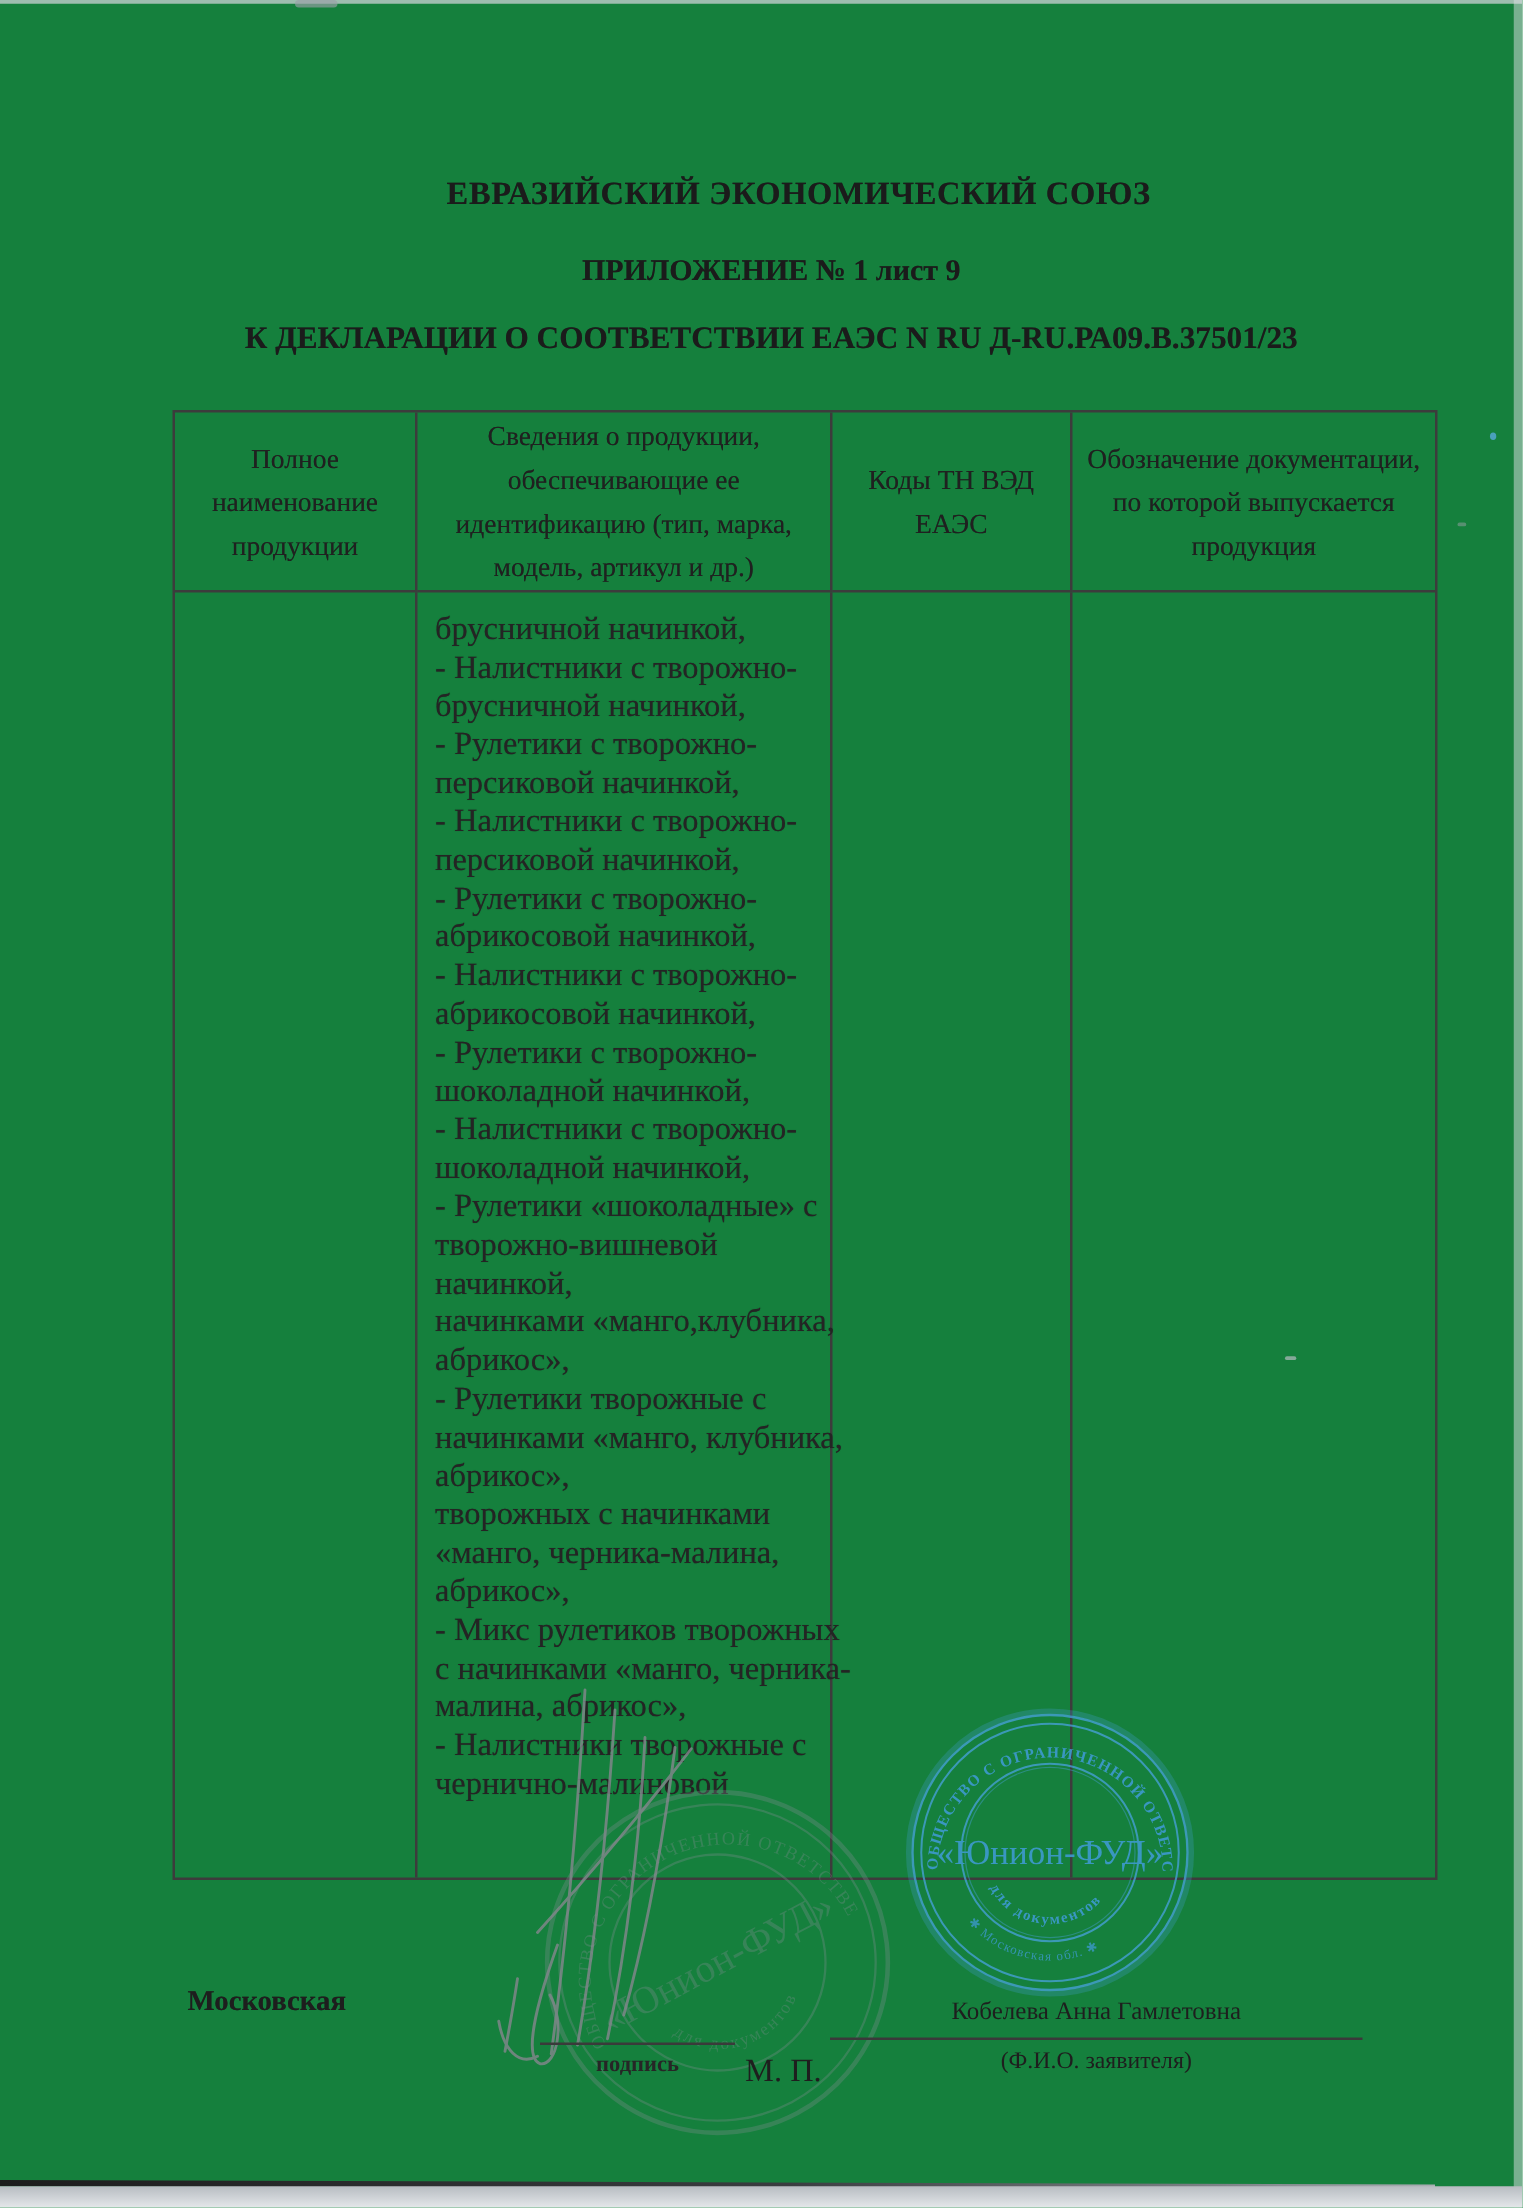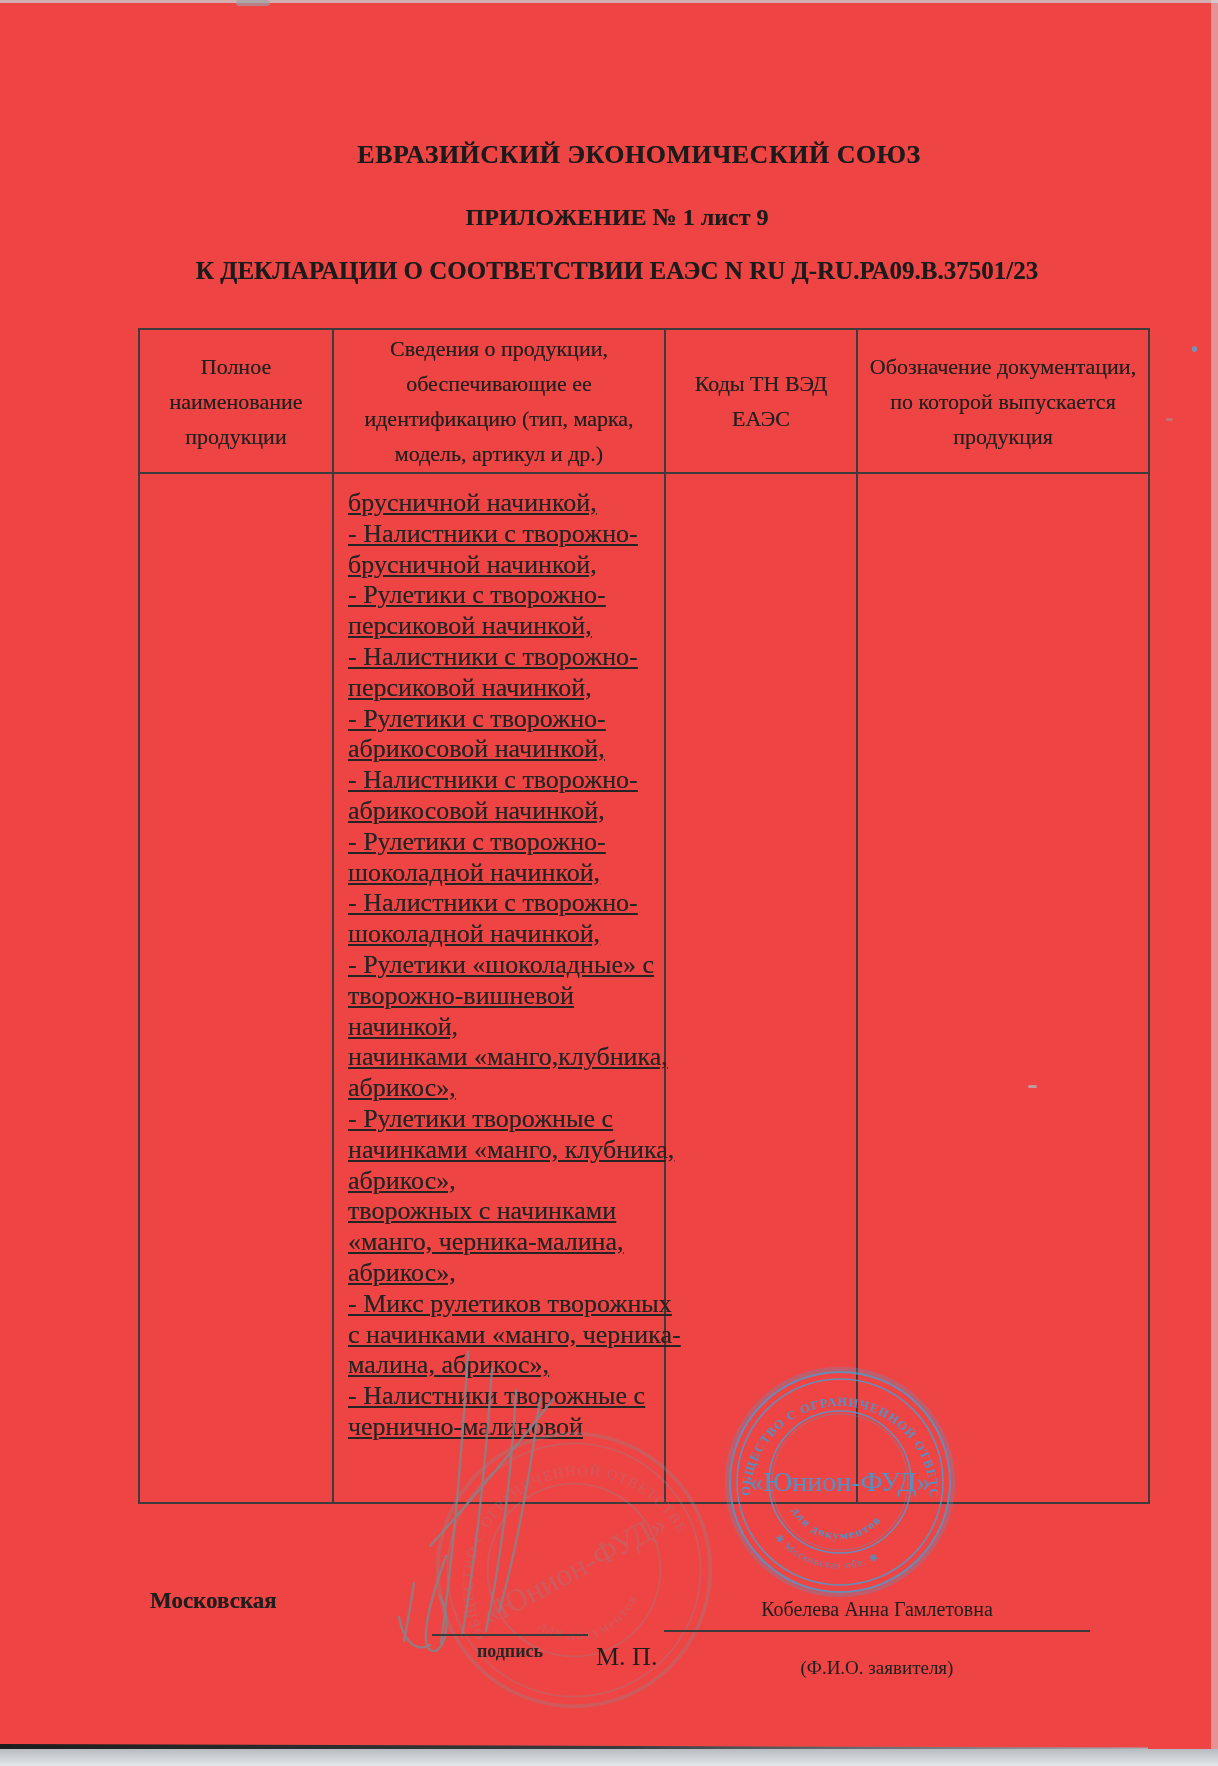"ЕВРАЗИЙСКИЙ ЭКОНОМИЧЕСКИЙ СОЮЗ" .page { background: #ef4444 -> #15803d }
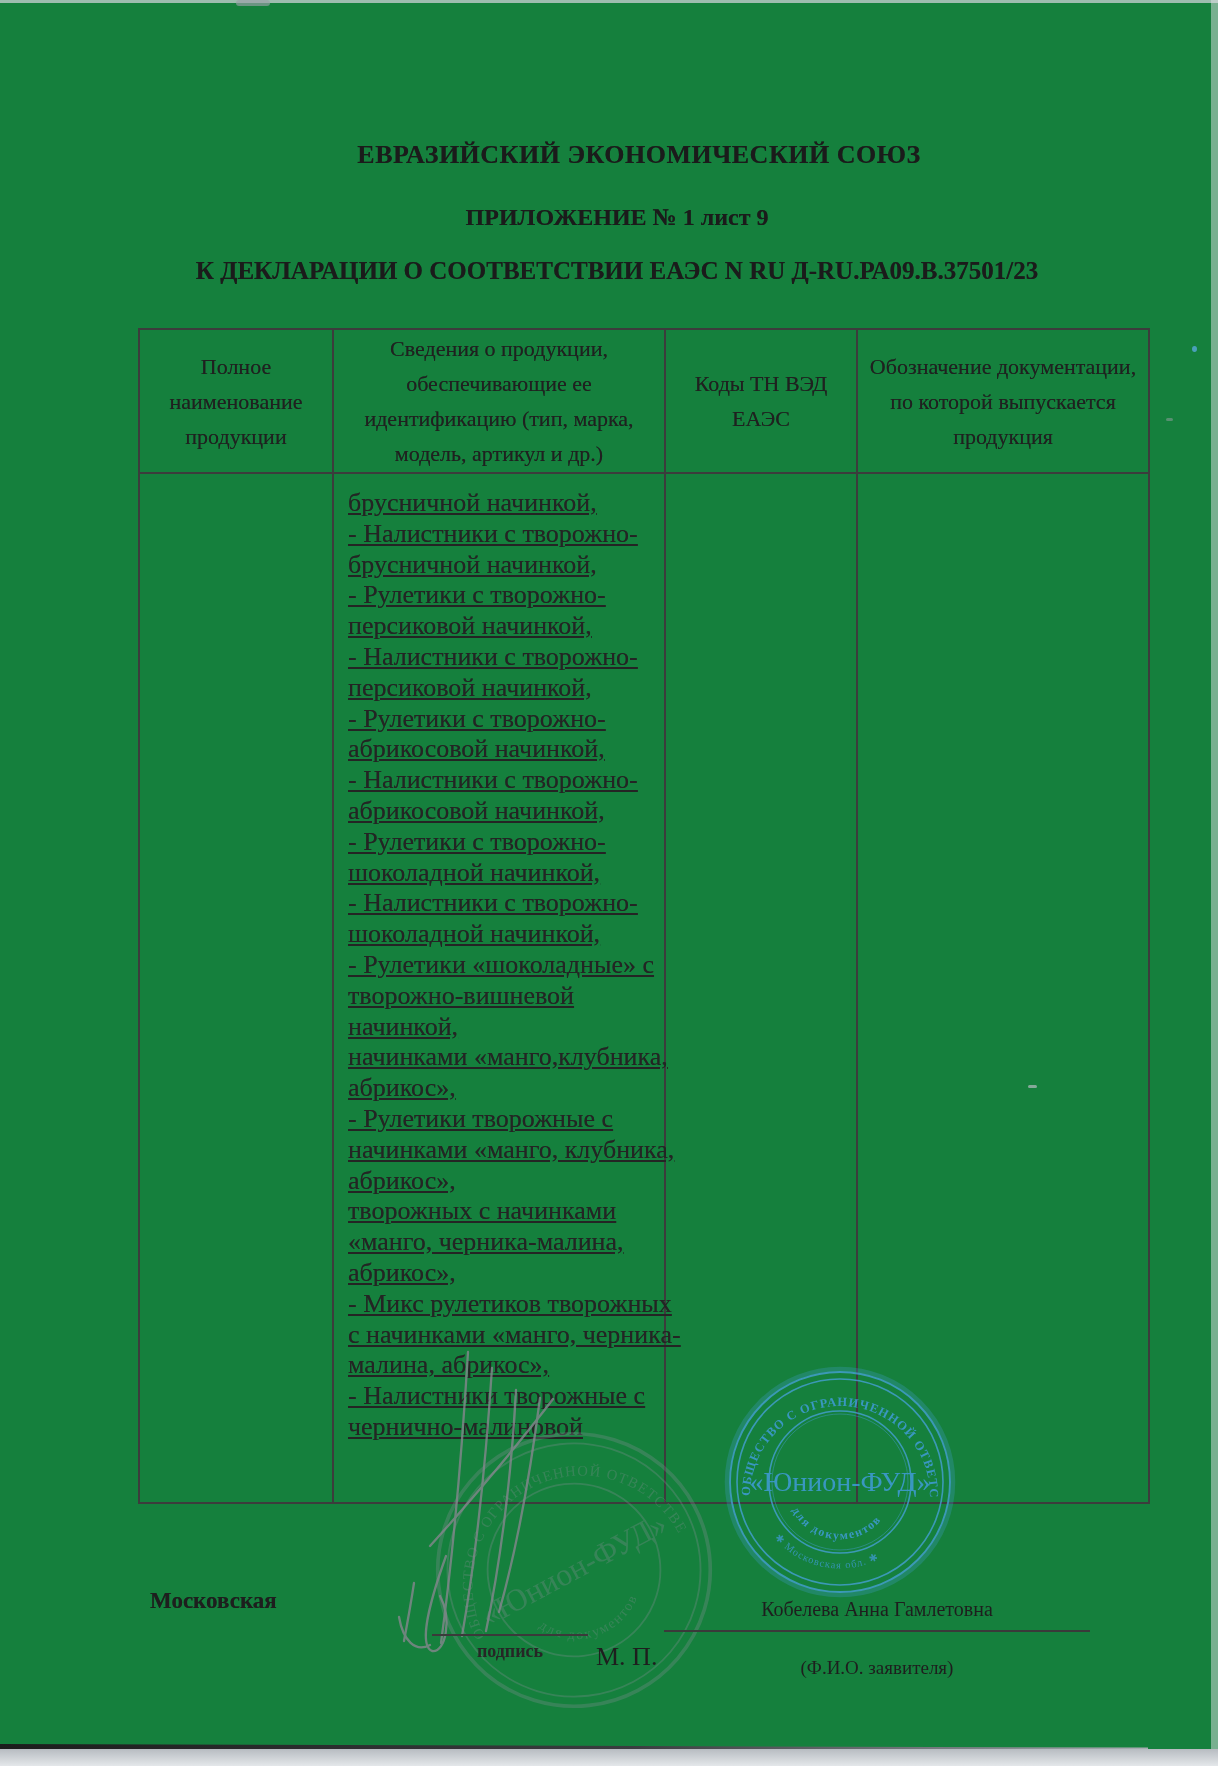"брусничной начинкой," .product-lines div { text-decoration: underline -> none }
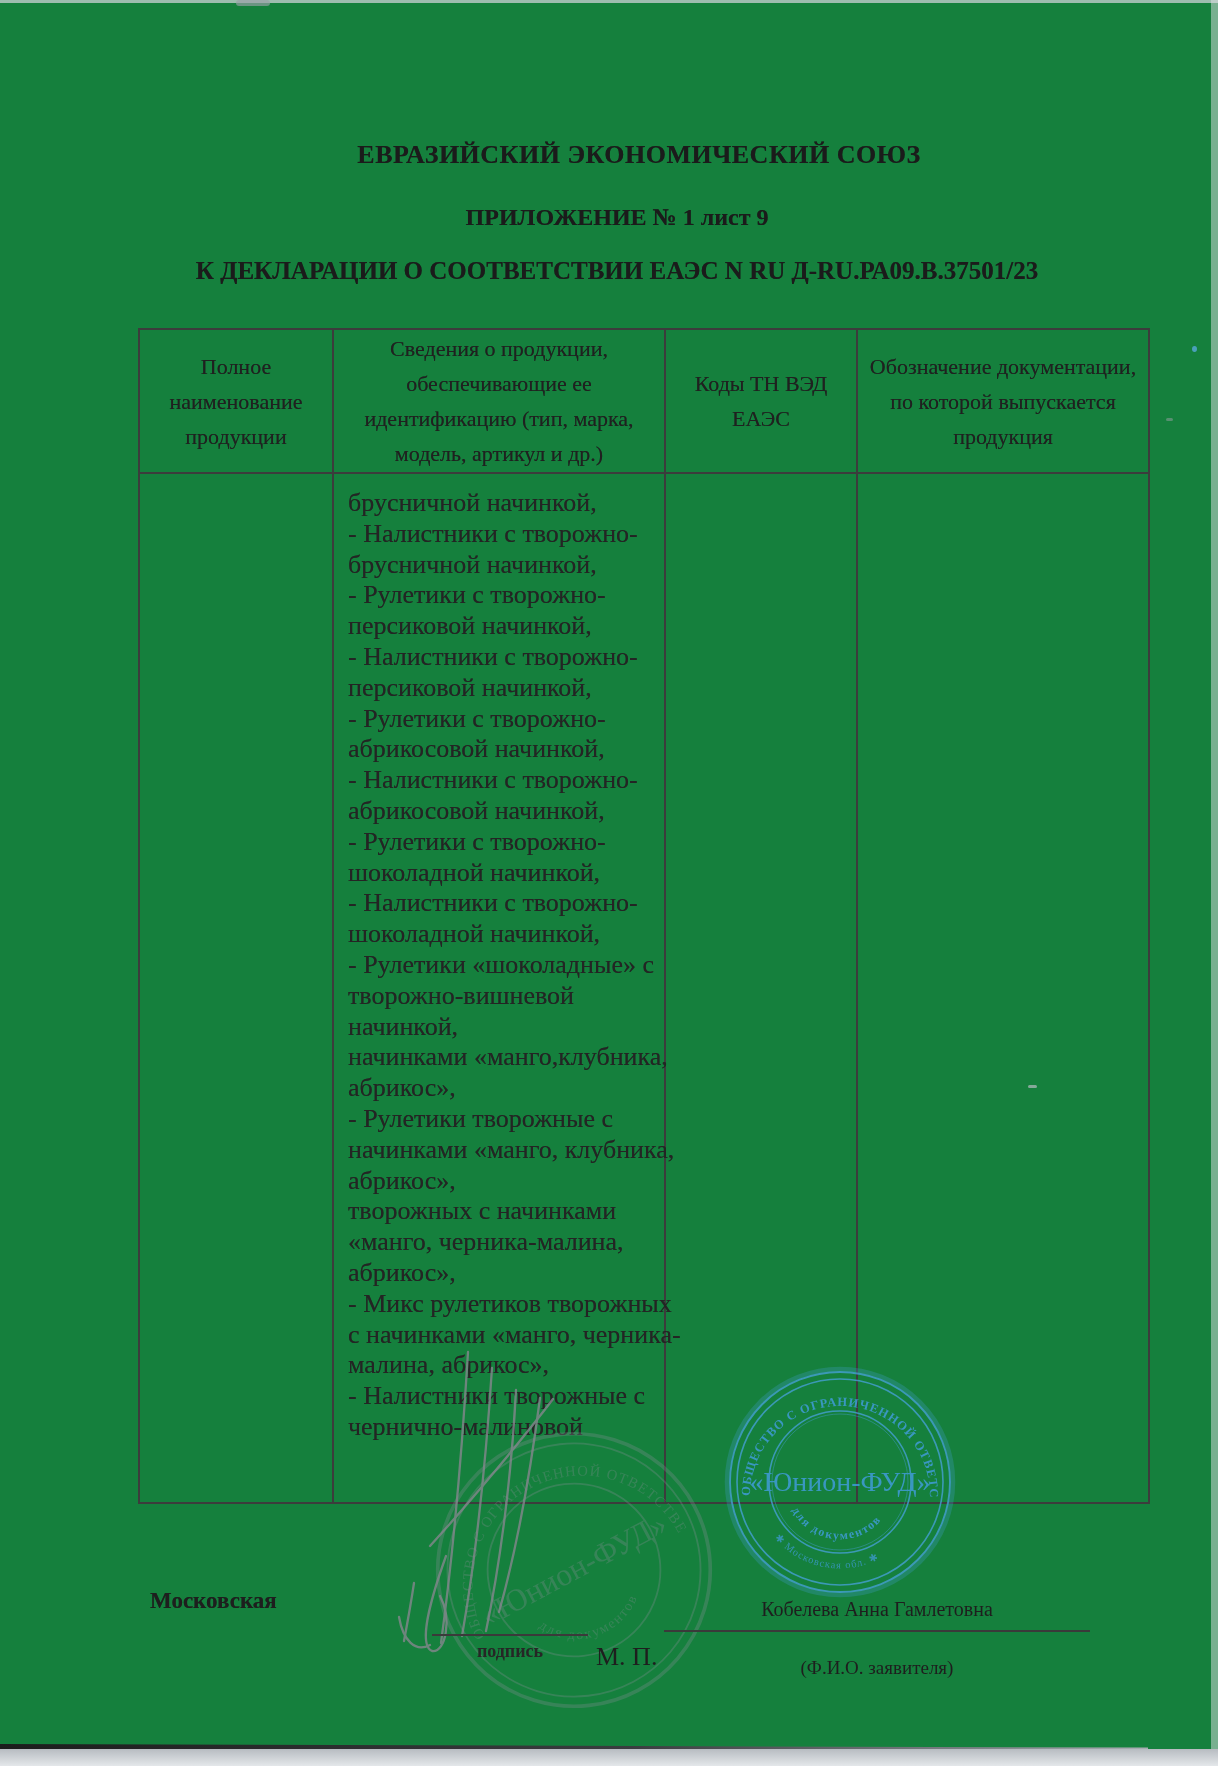"(Ф.И.О. заявителя)" div.t { margin-top: 19px -> none }
